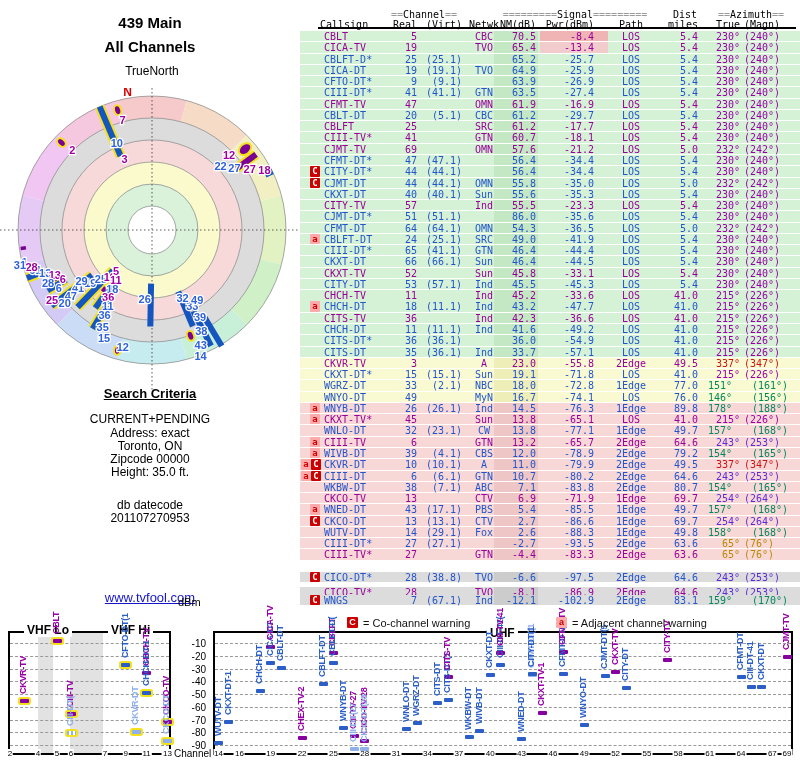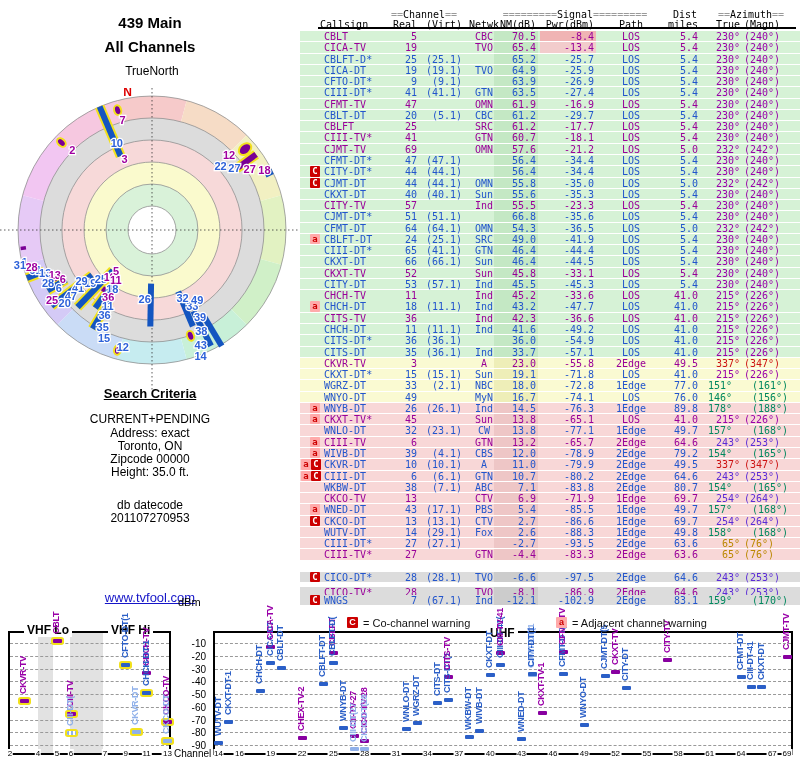"-8.4" .c-pw { padding-right: 2px -> 14px }
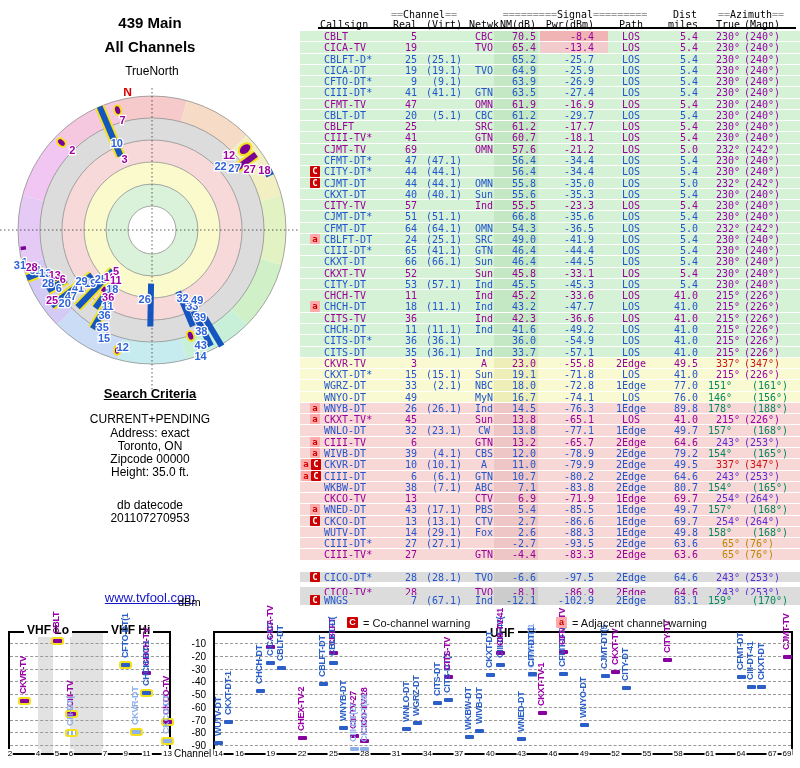"66.8" span.c-nm { text: 66.8 -> 86.0 }
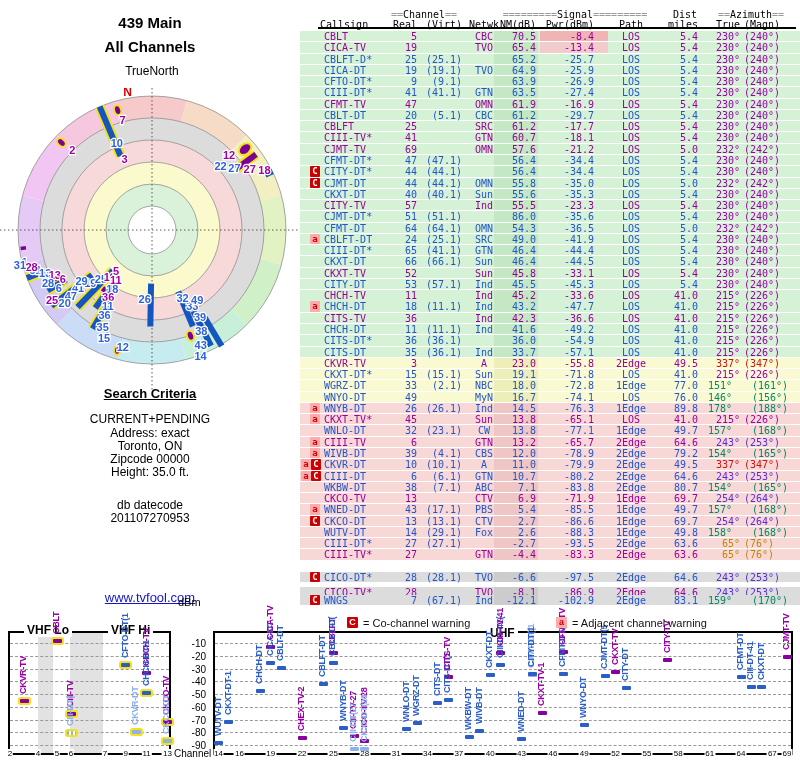"(28.1)" span.c-vi { text: 28.1 -> 38.8 }
